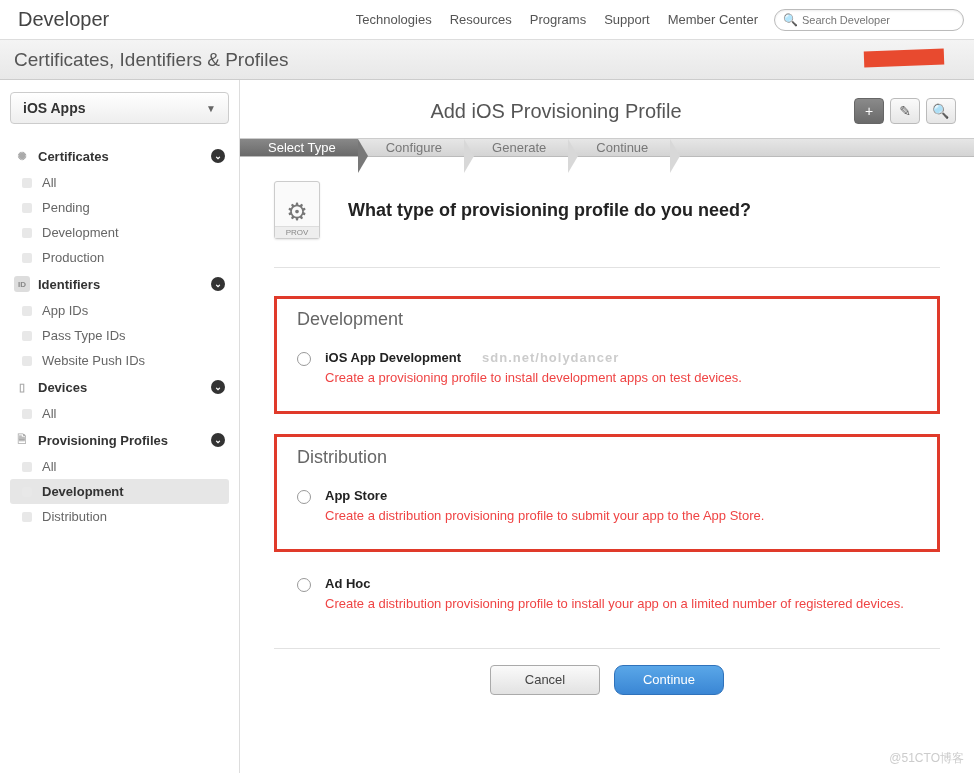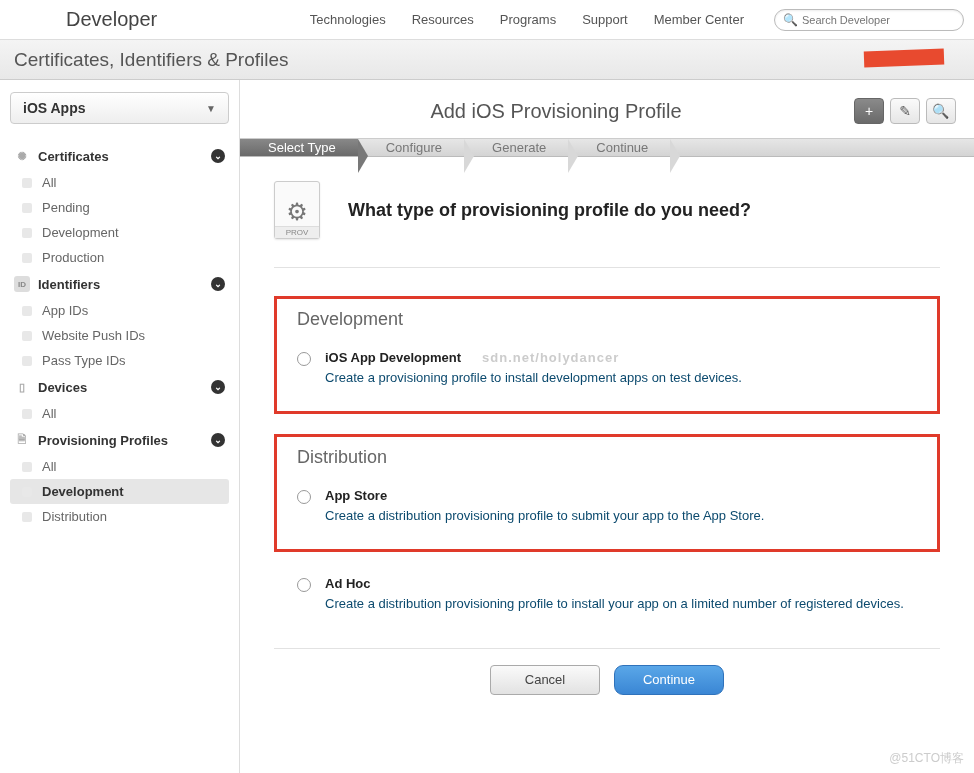"Developer" .dev-label { margin-left: 48px -> none }
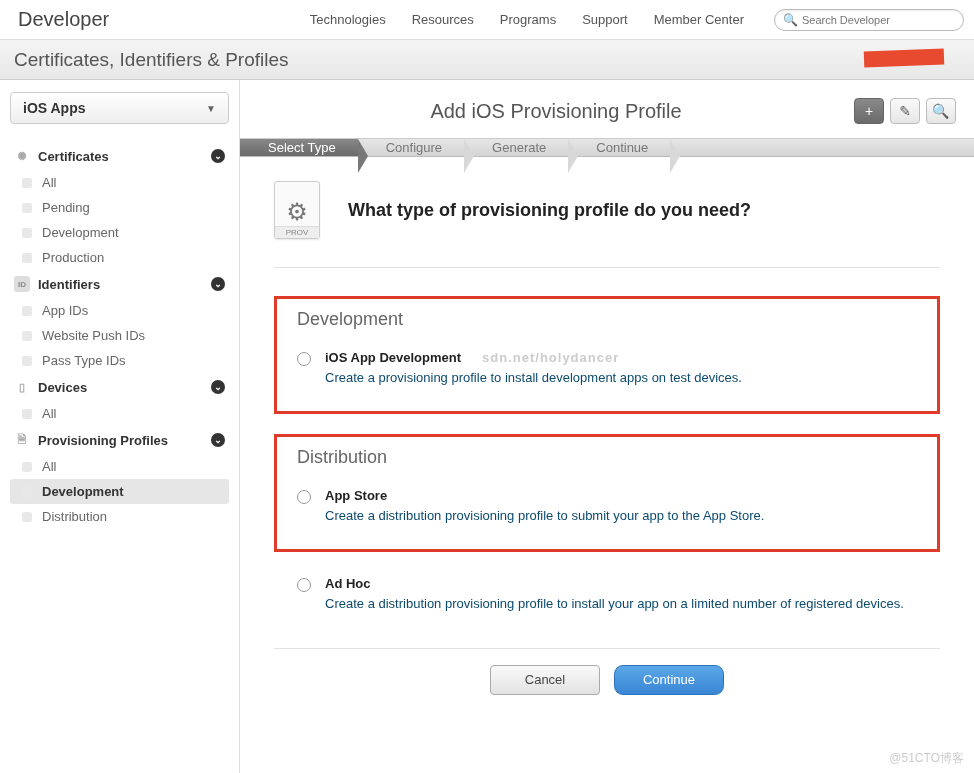"Technologies" .nav-links { gap: 26px -> 18px; margin-right: 30px -> 16px }
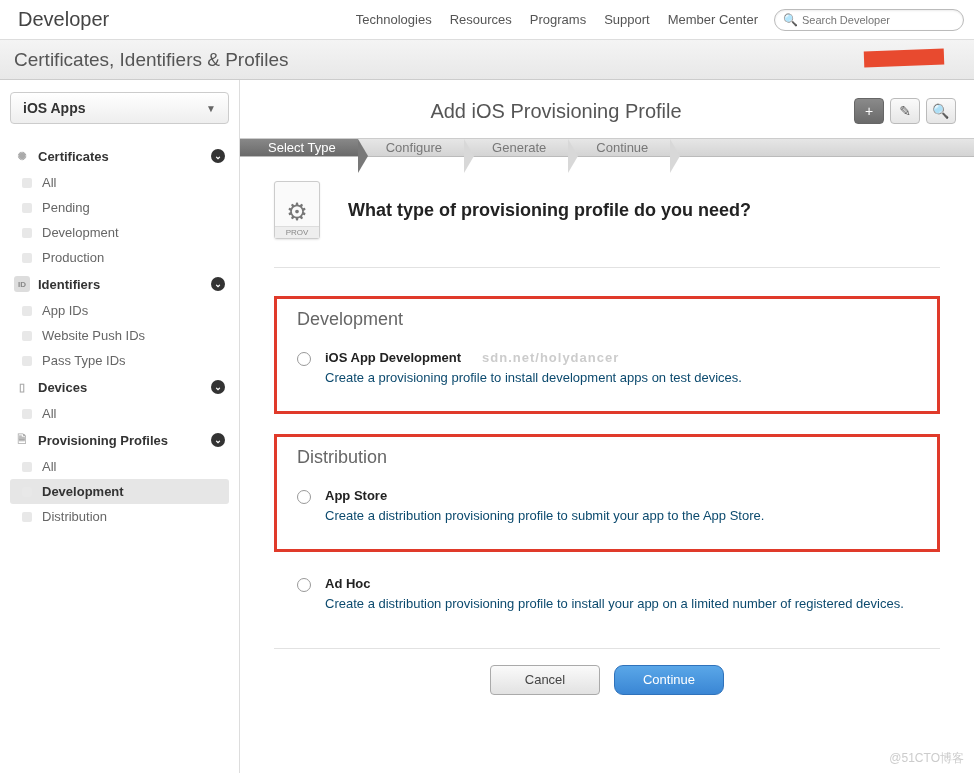"Website Push IDs" div.sb-item { order: before "Pass Type IDs" -> after "Pass Type IDs" }
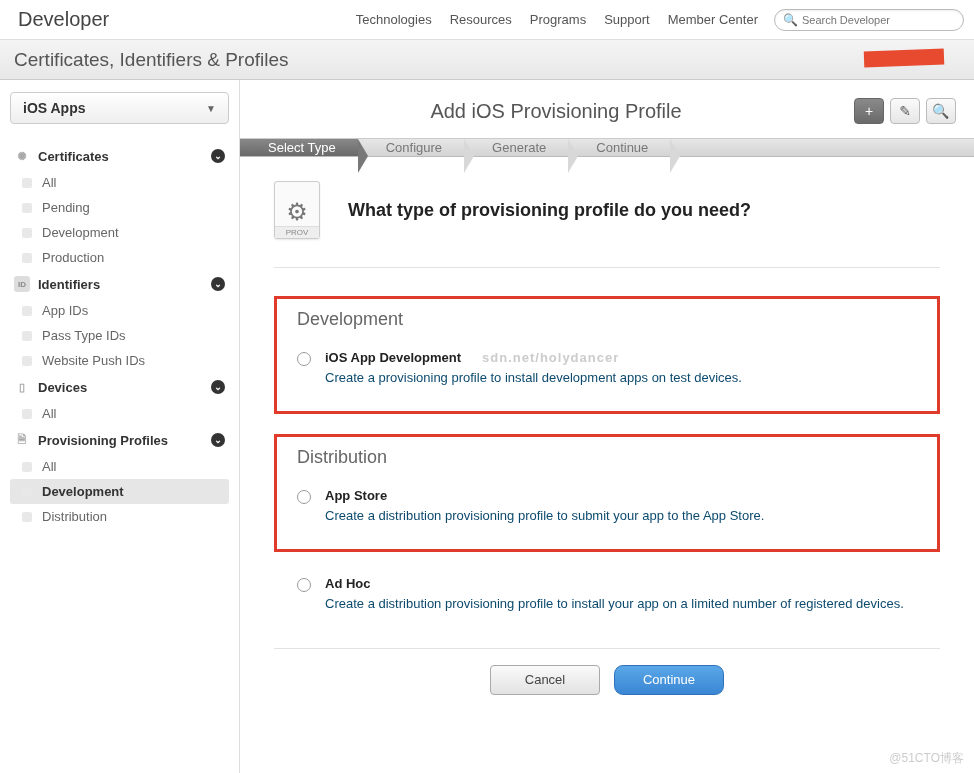"Create a provisioning profile to" .radio-body .d { color: #0c4a6e -> #ef4444 }
